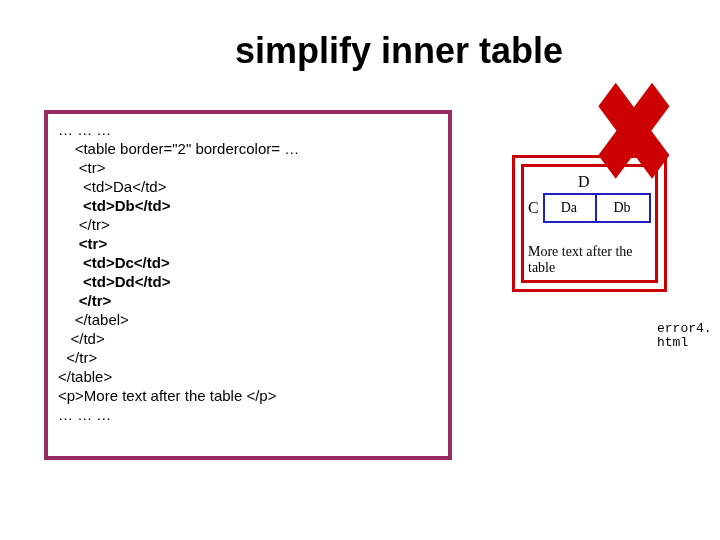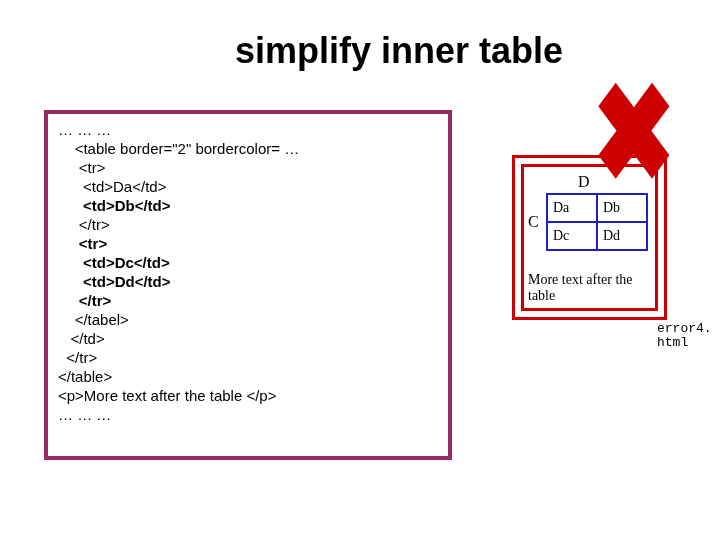"Da" .inner-table td { padding: 2px 5px -> 2px 16px }
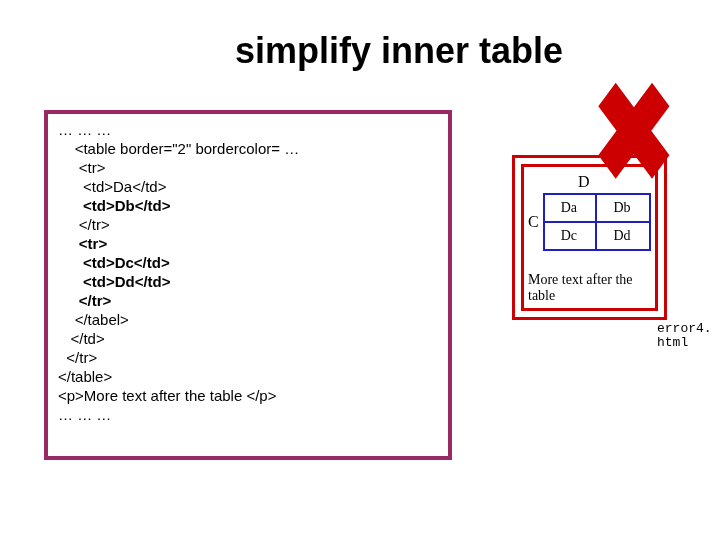"Dc" tr { html: <tr> <td>Dc</td> <td>Dd</td> </tr> -> none }
